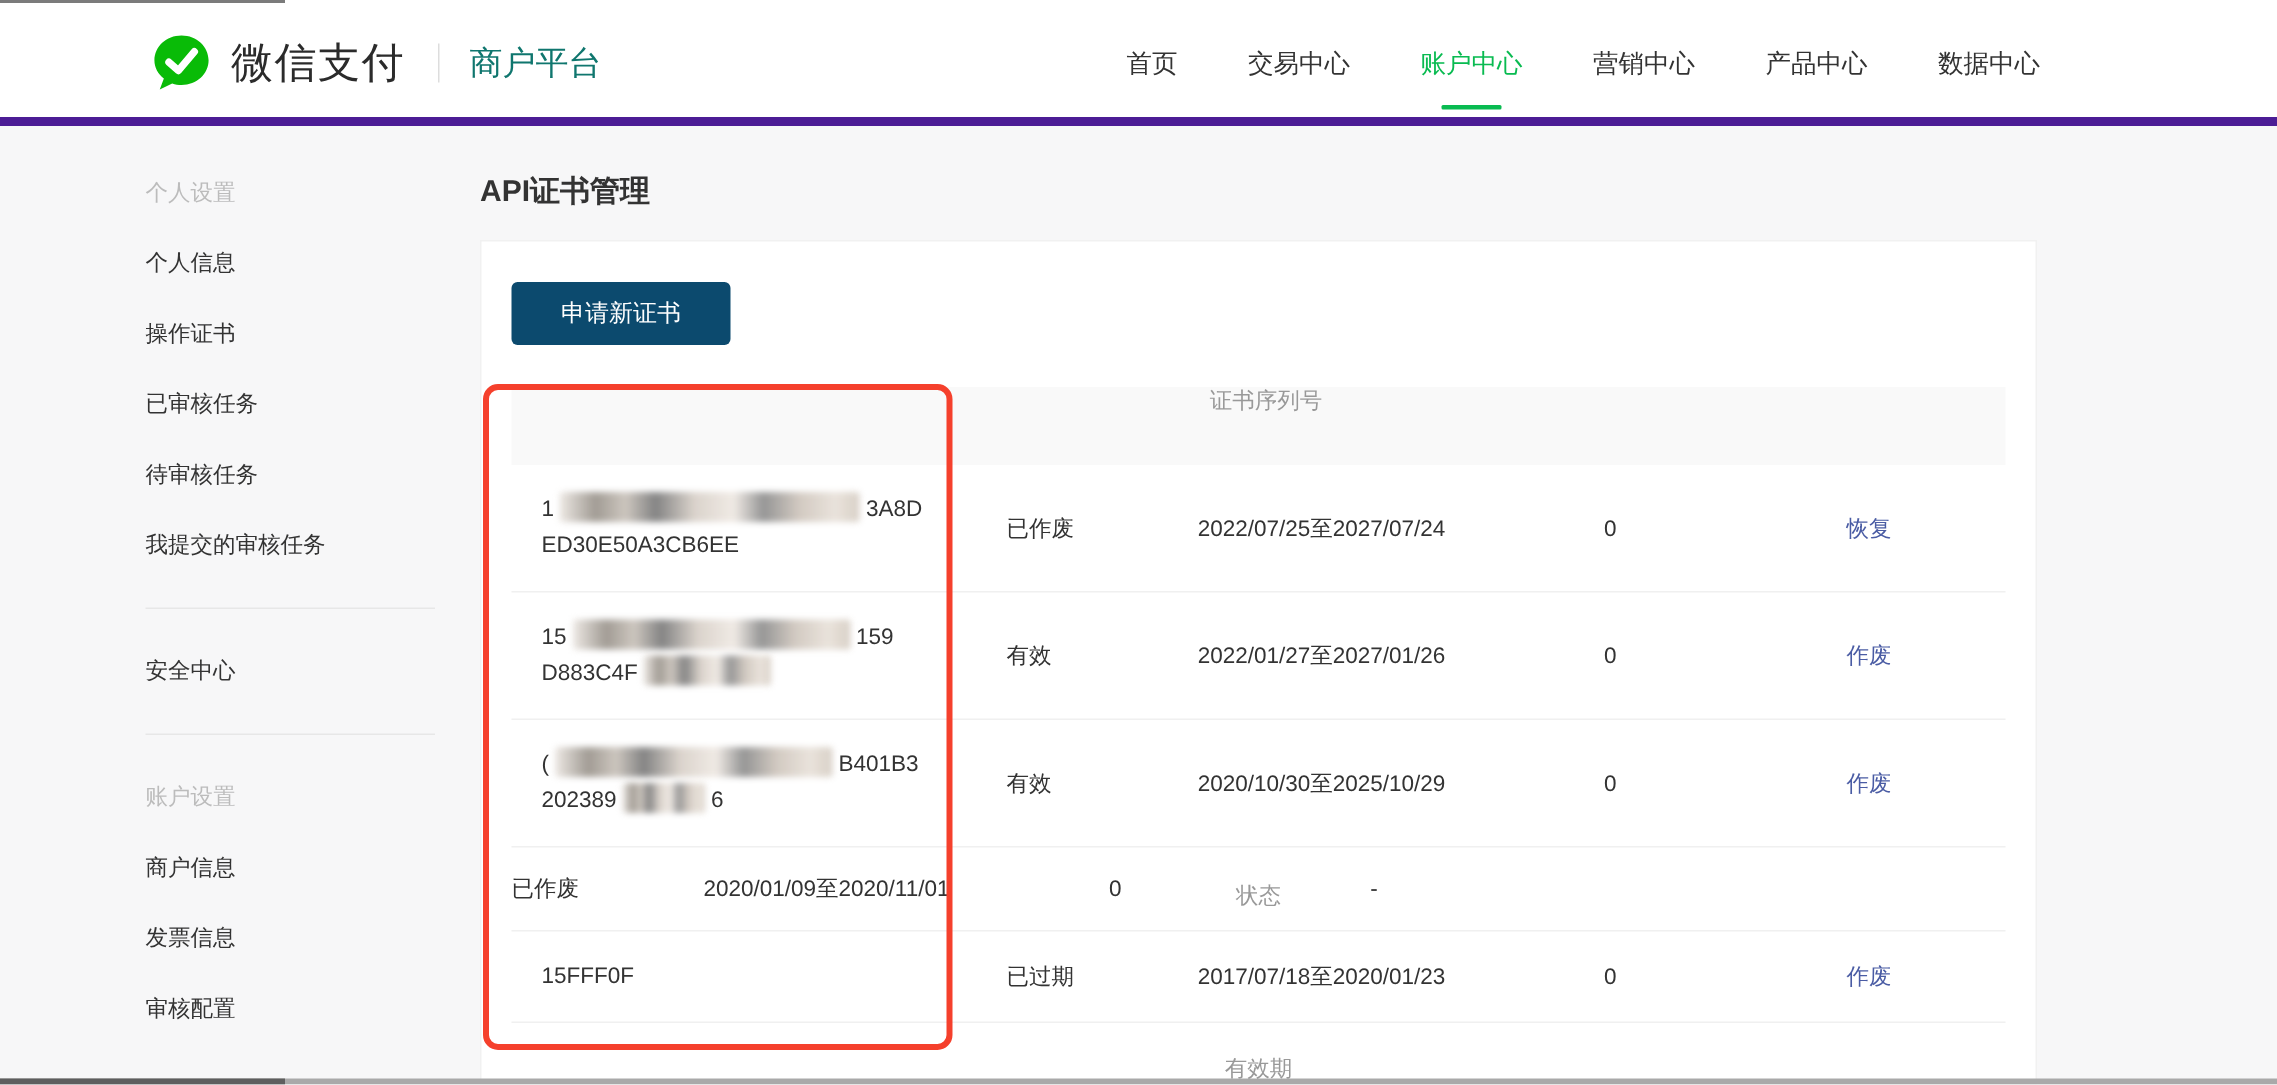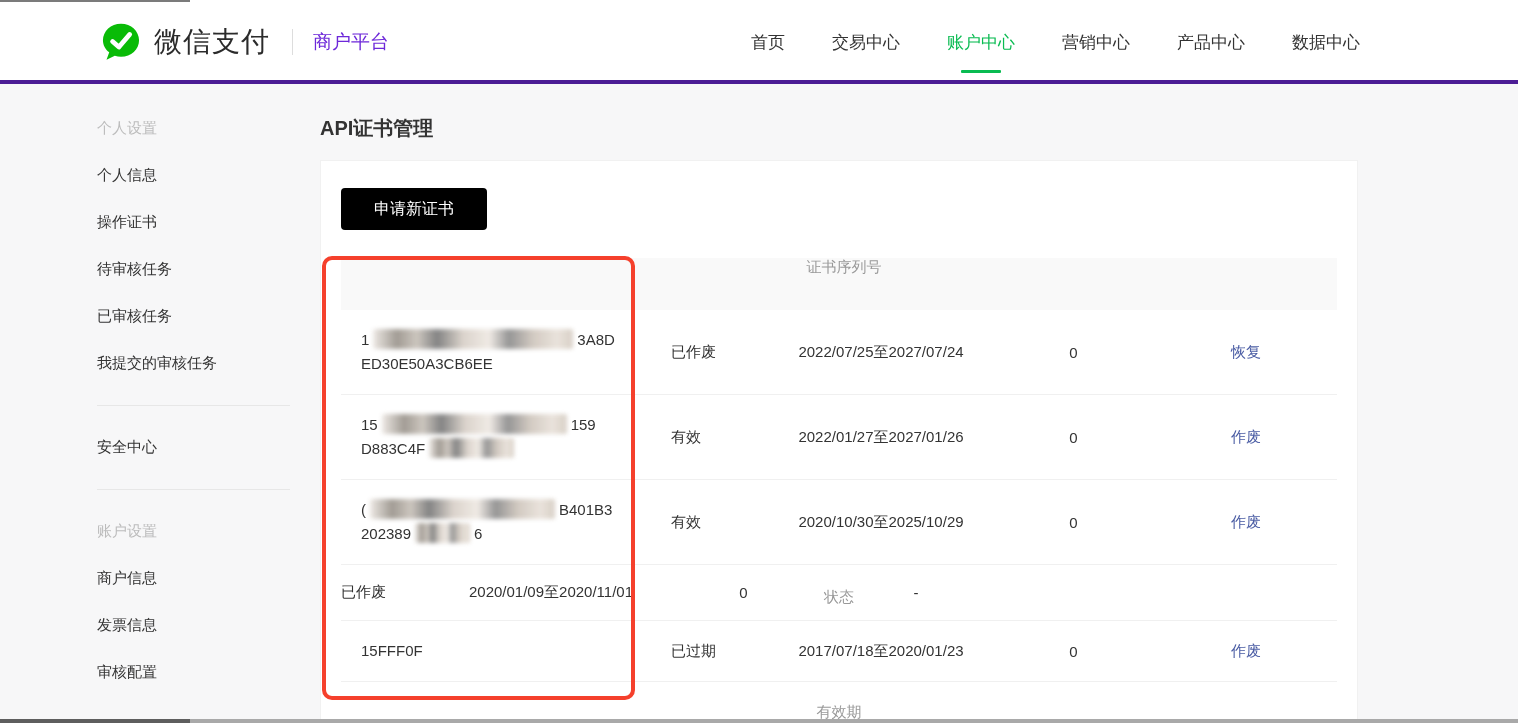"微信支付" .header { border-bottom: 4px solid #4c1d95 -> 6px solid #4c1d95 }
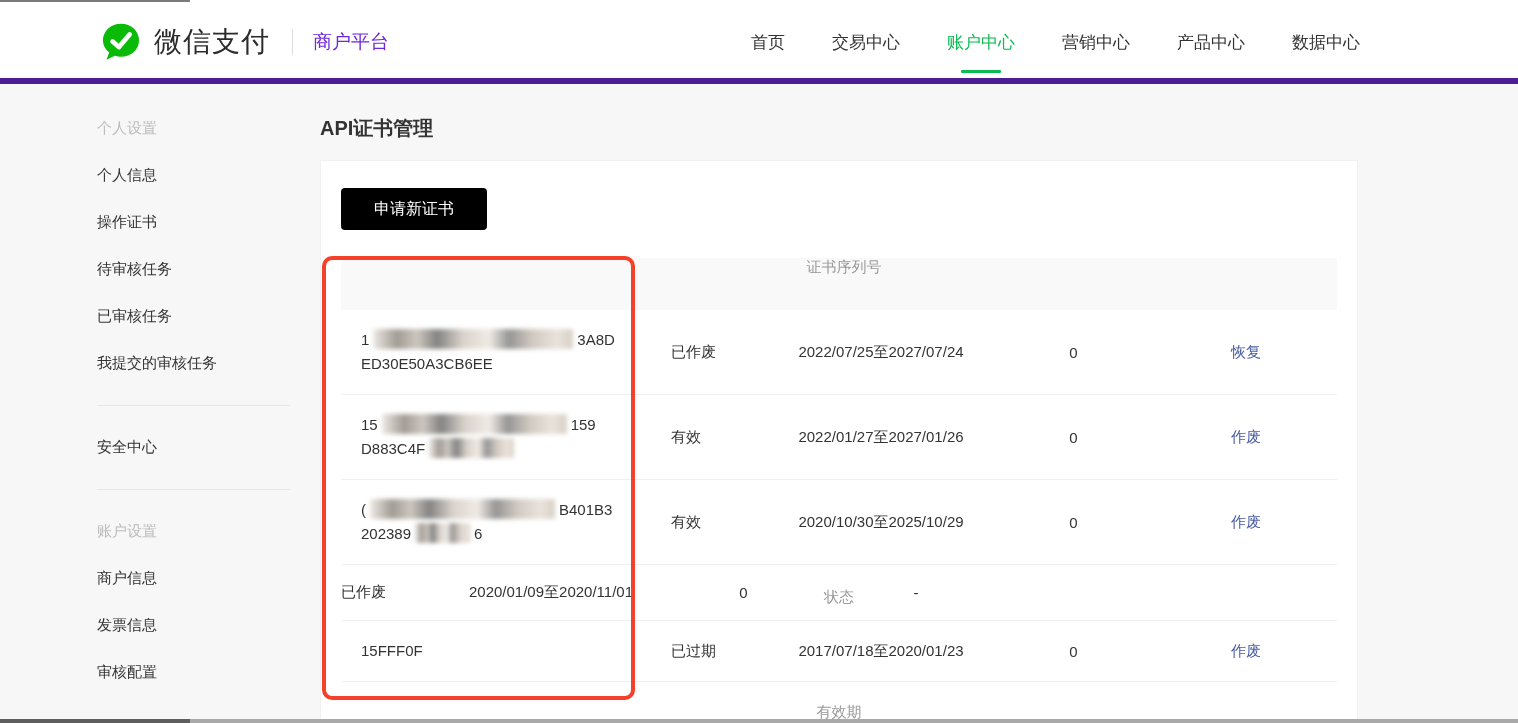"商户平台" .platform { color: #6d28d9 -> #0f766e; font-size: 19px -> 22px }
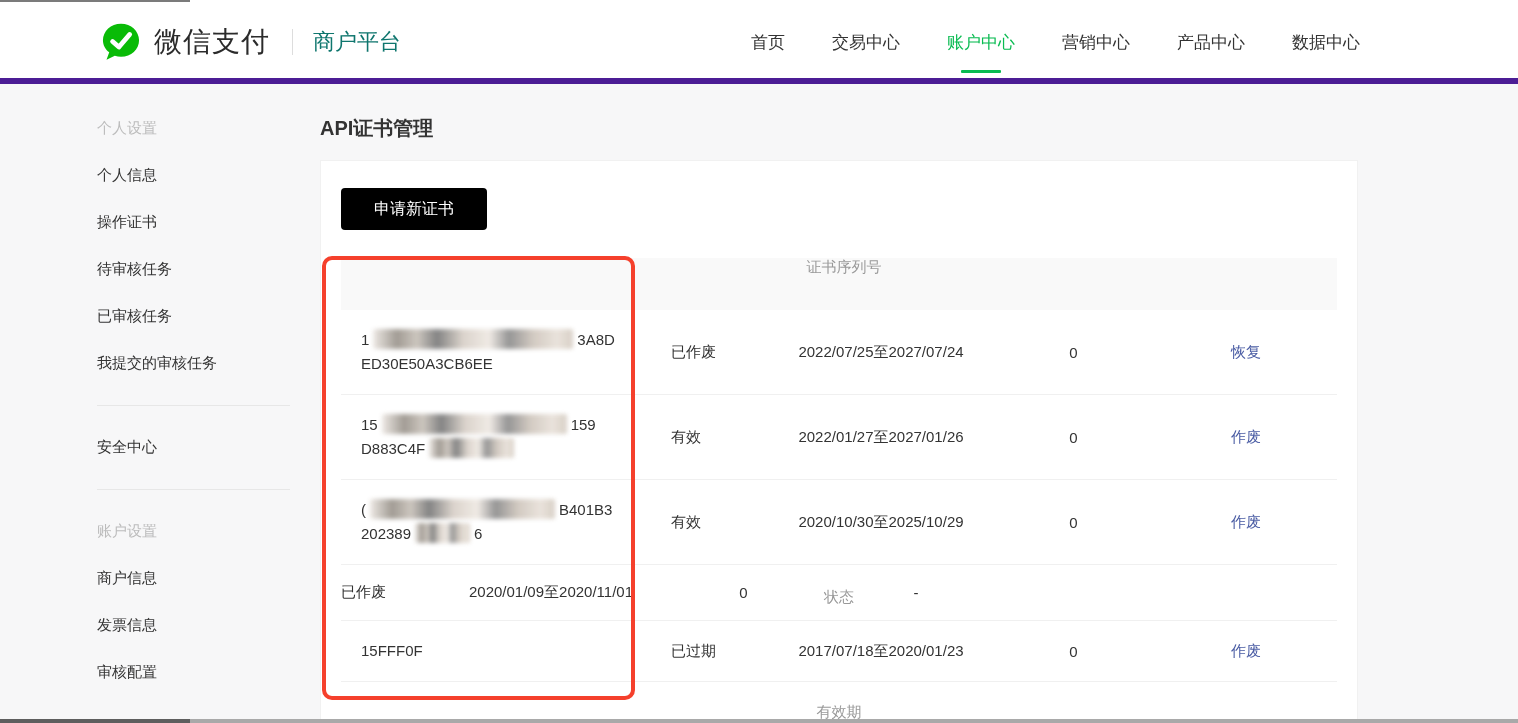"申请新证书" button.apply-btn { background: #000000 -> #0c4a6e }
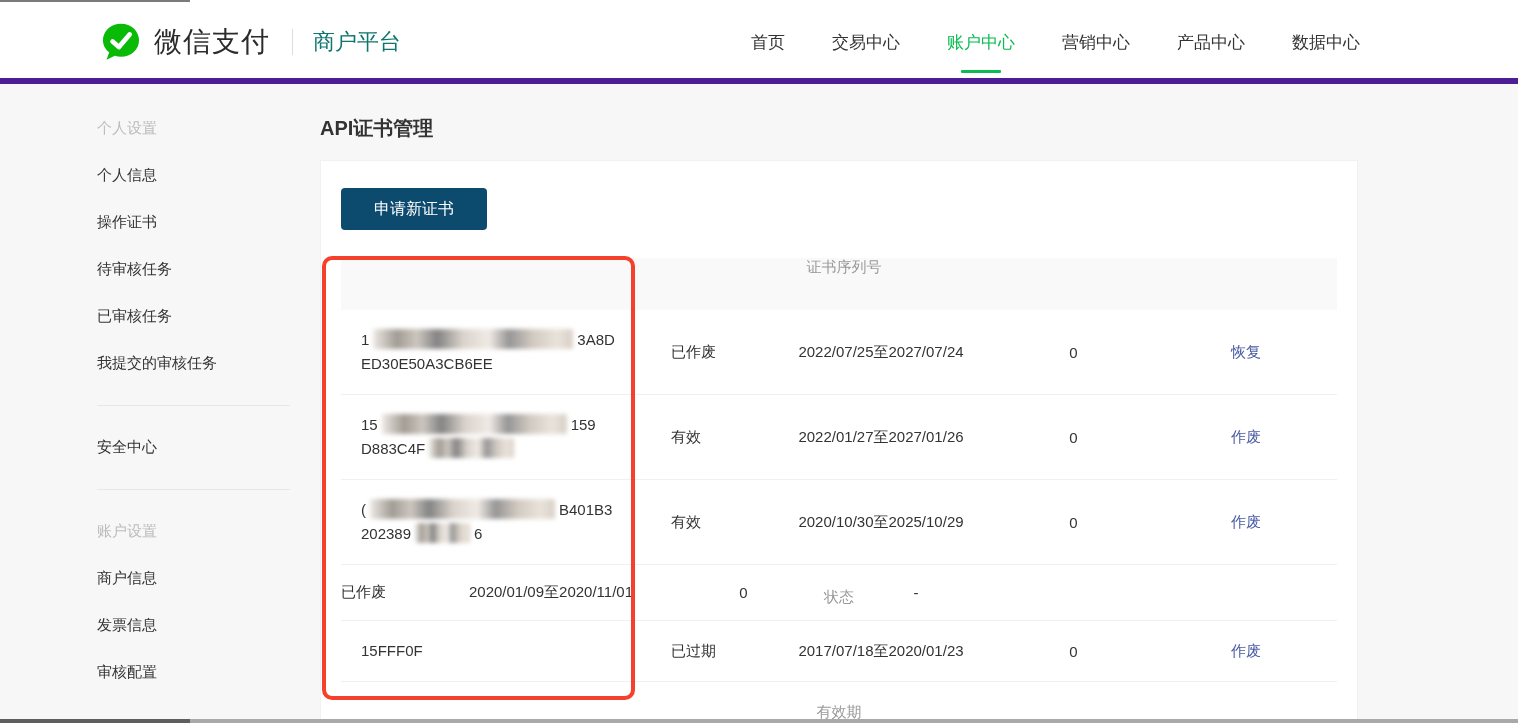"待审核任务" div.side-item { order: before "已审核任务" -> after "已审核任务" }
